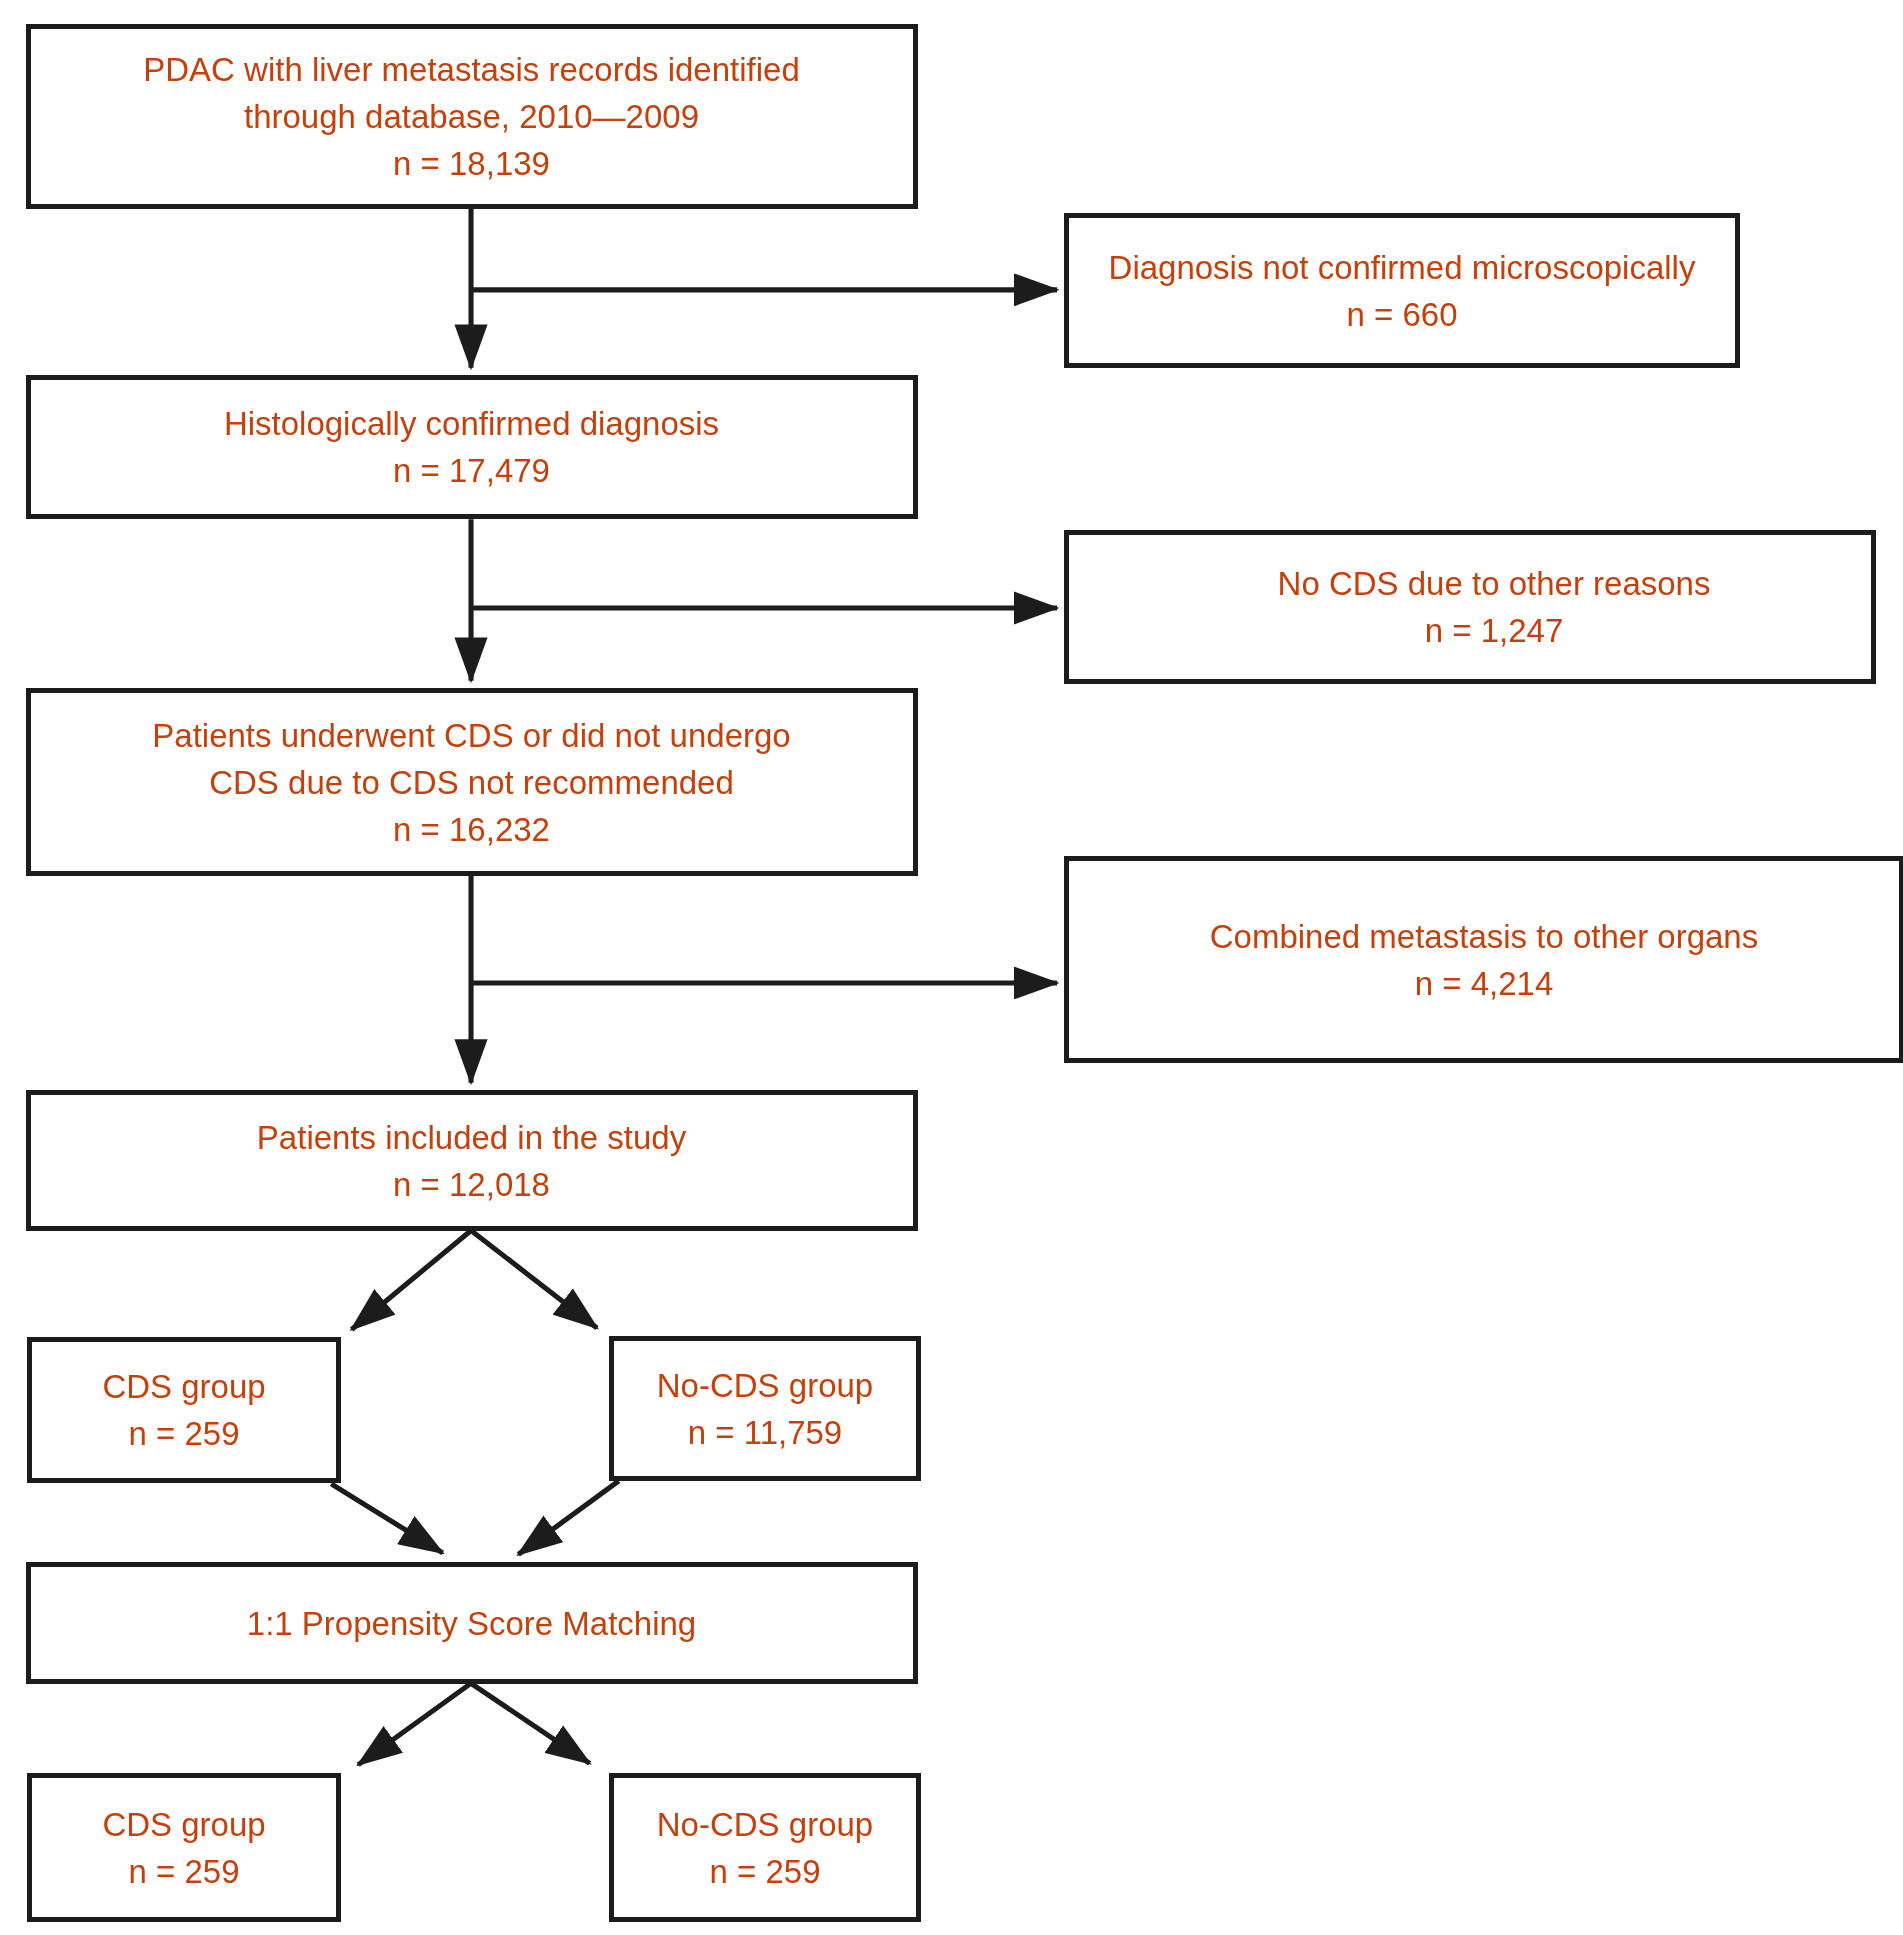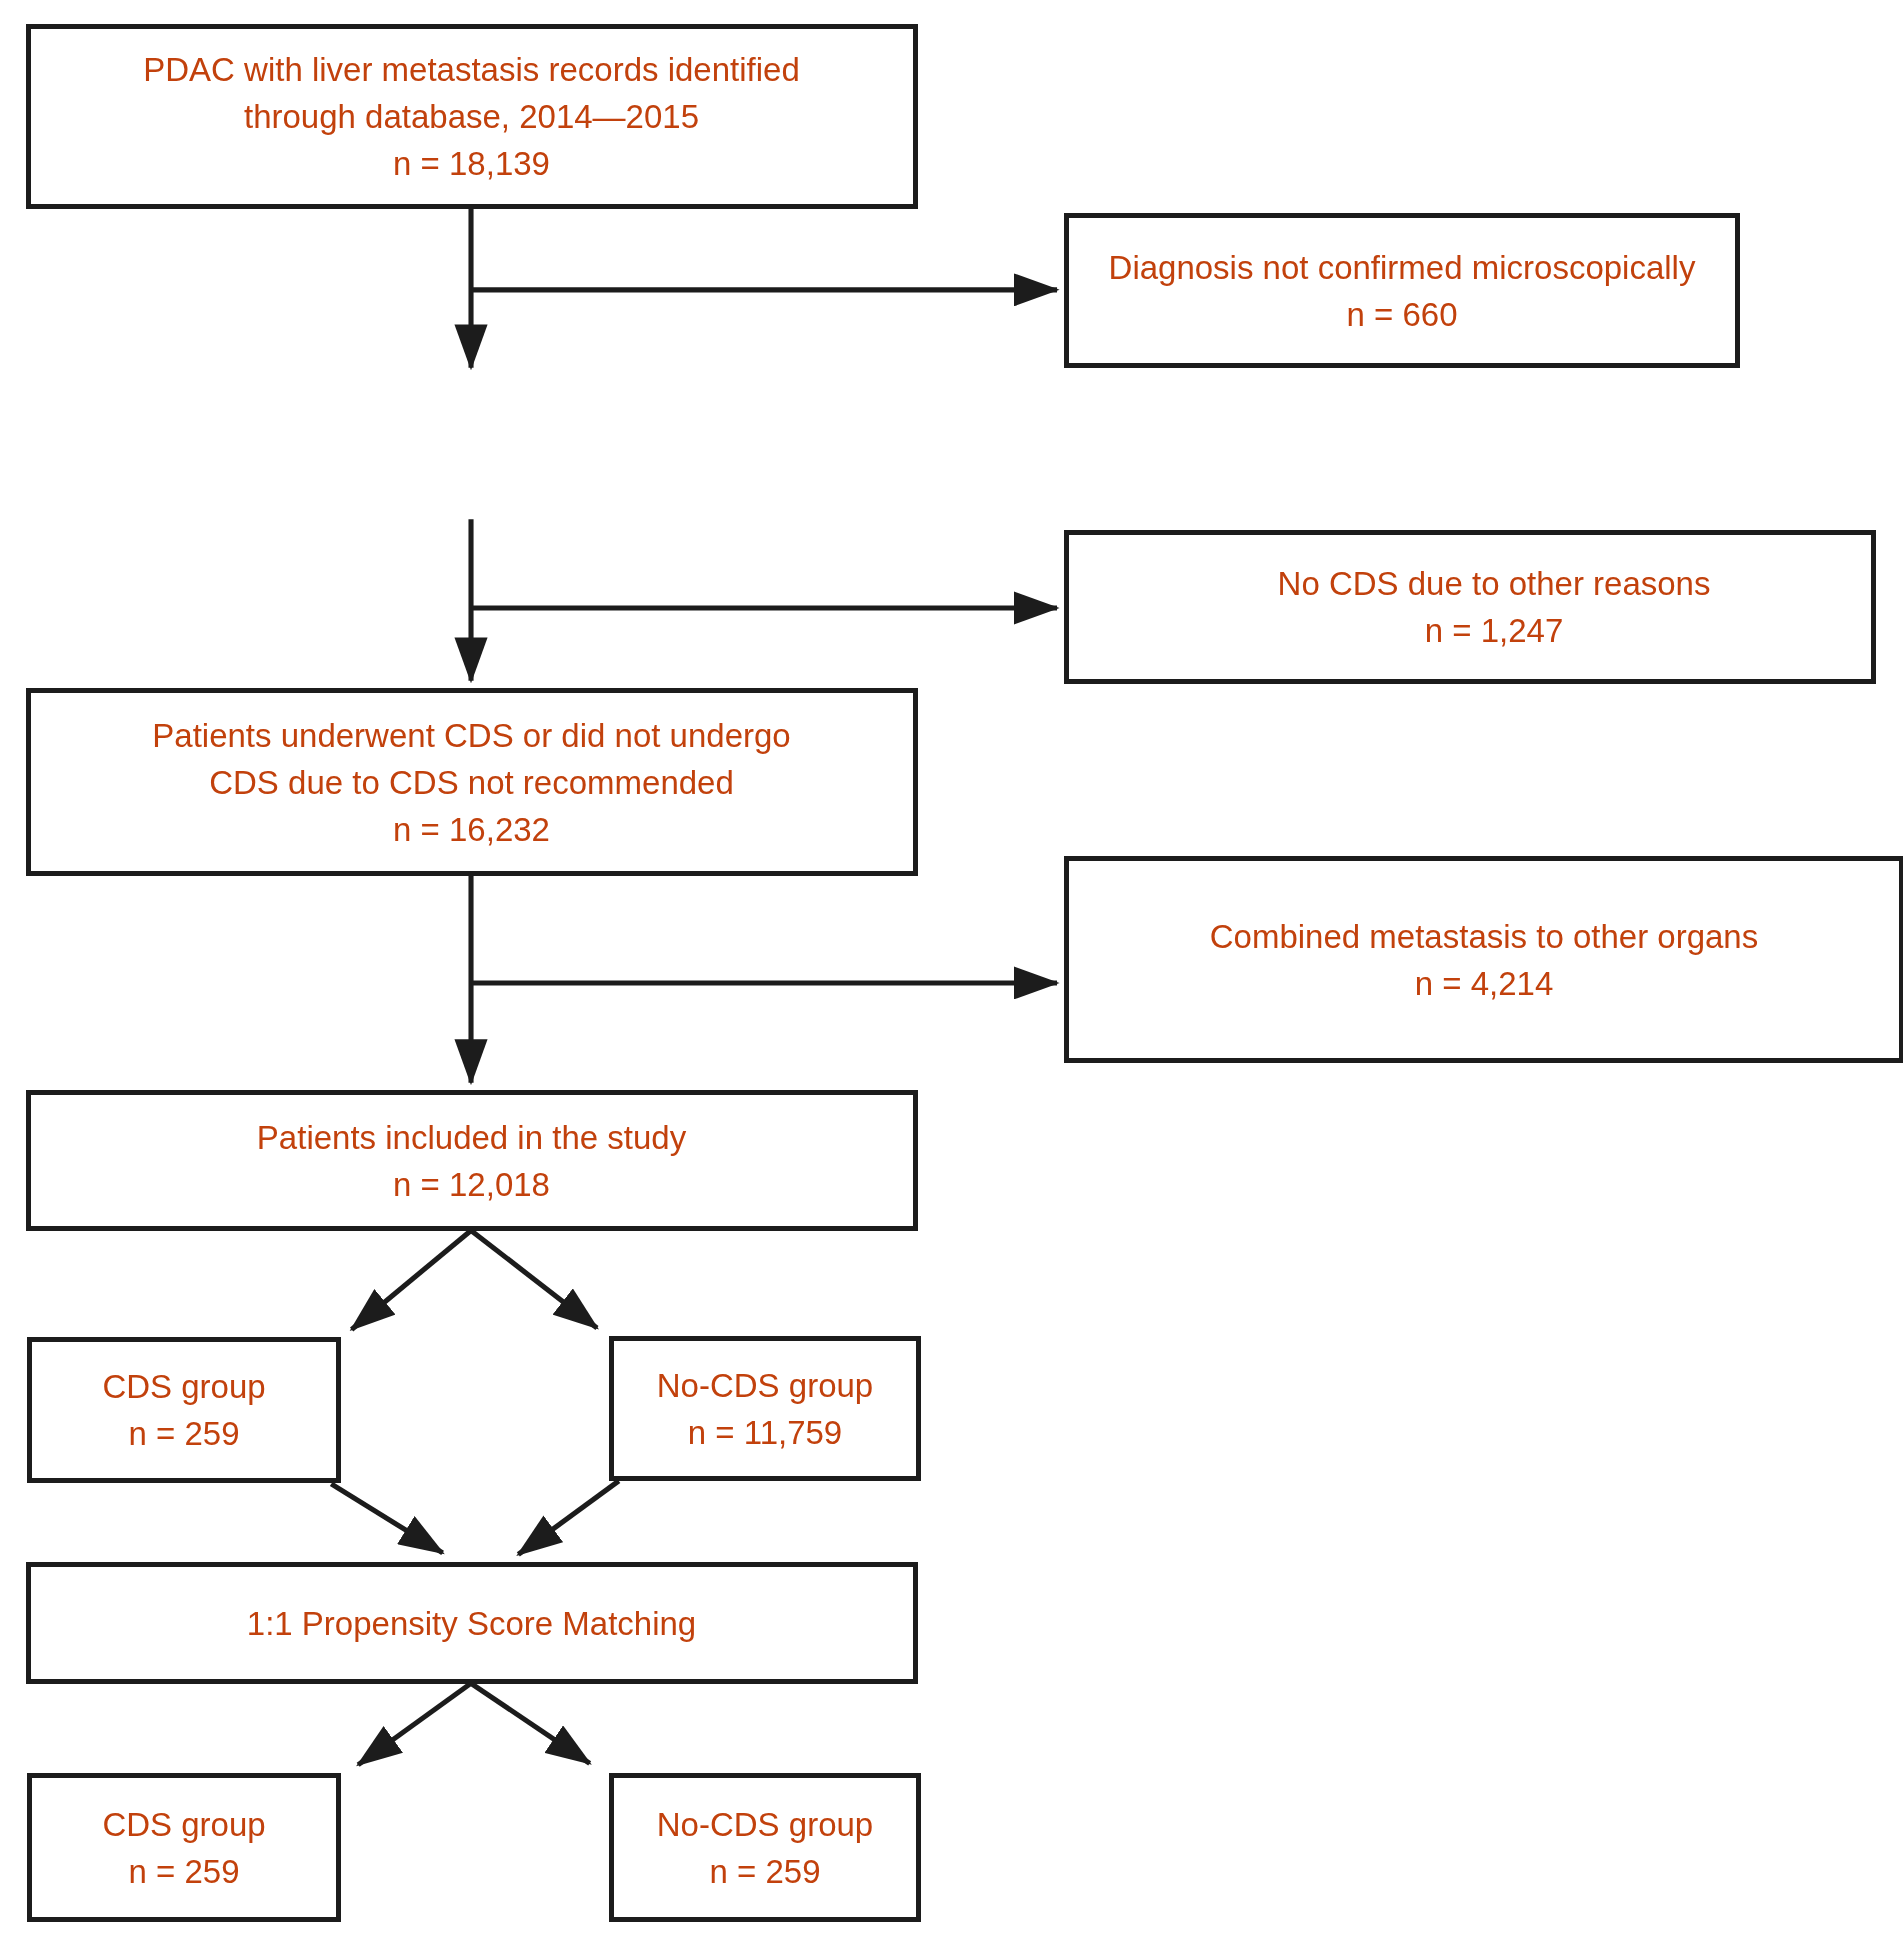"through database, 2014—2015" div.ln { text: 2014—2015 -> 2010—2009 }
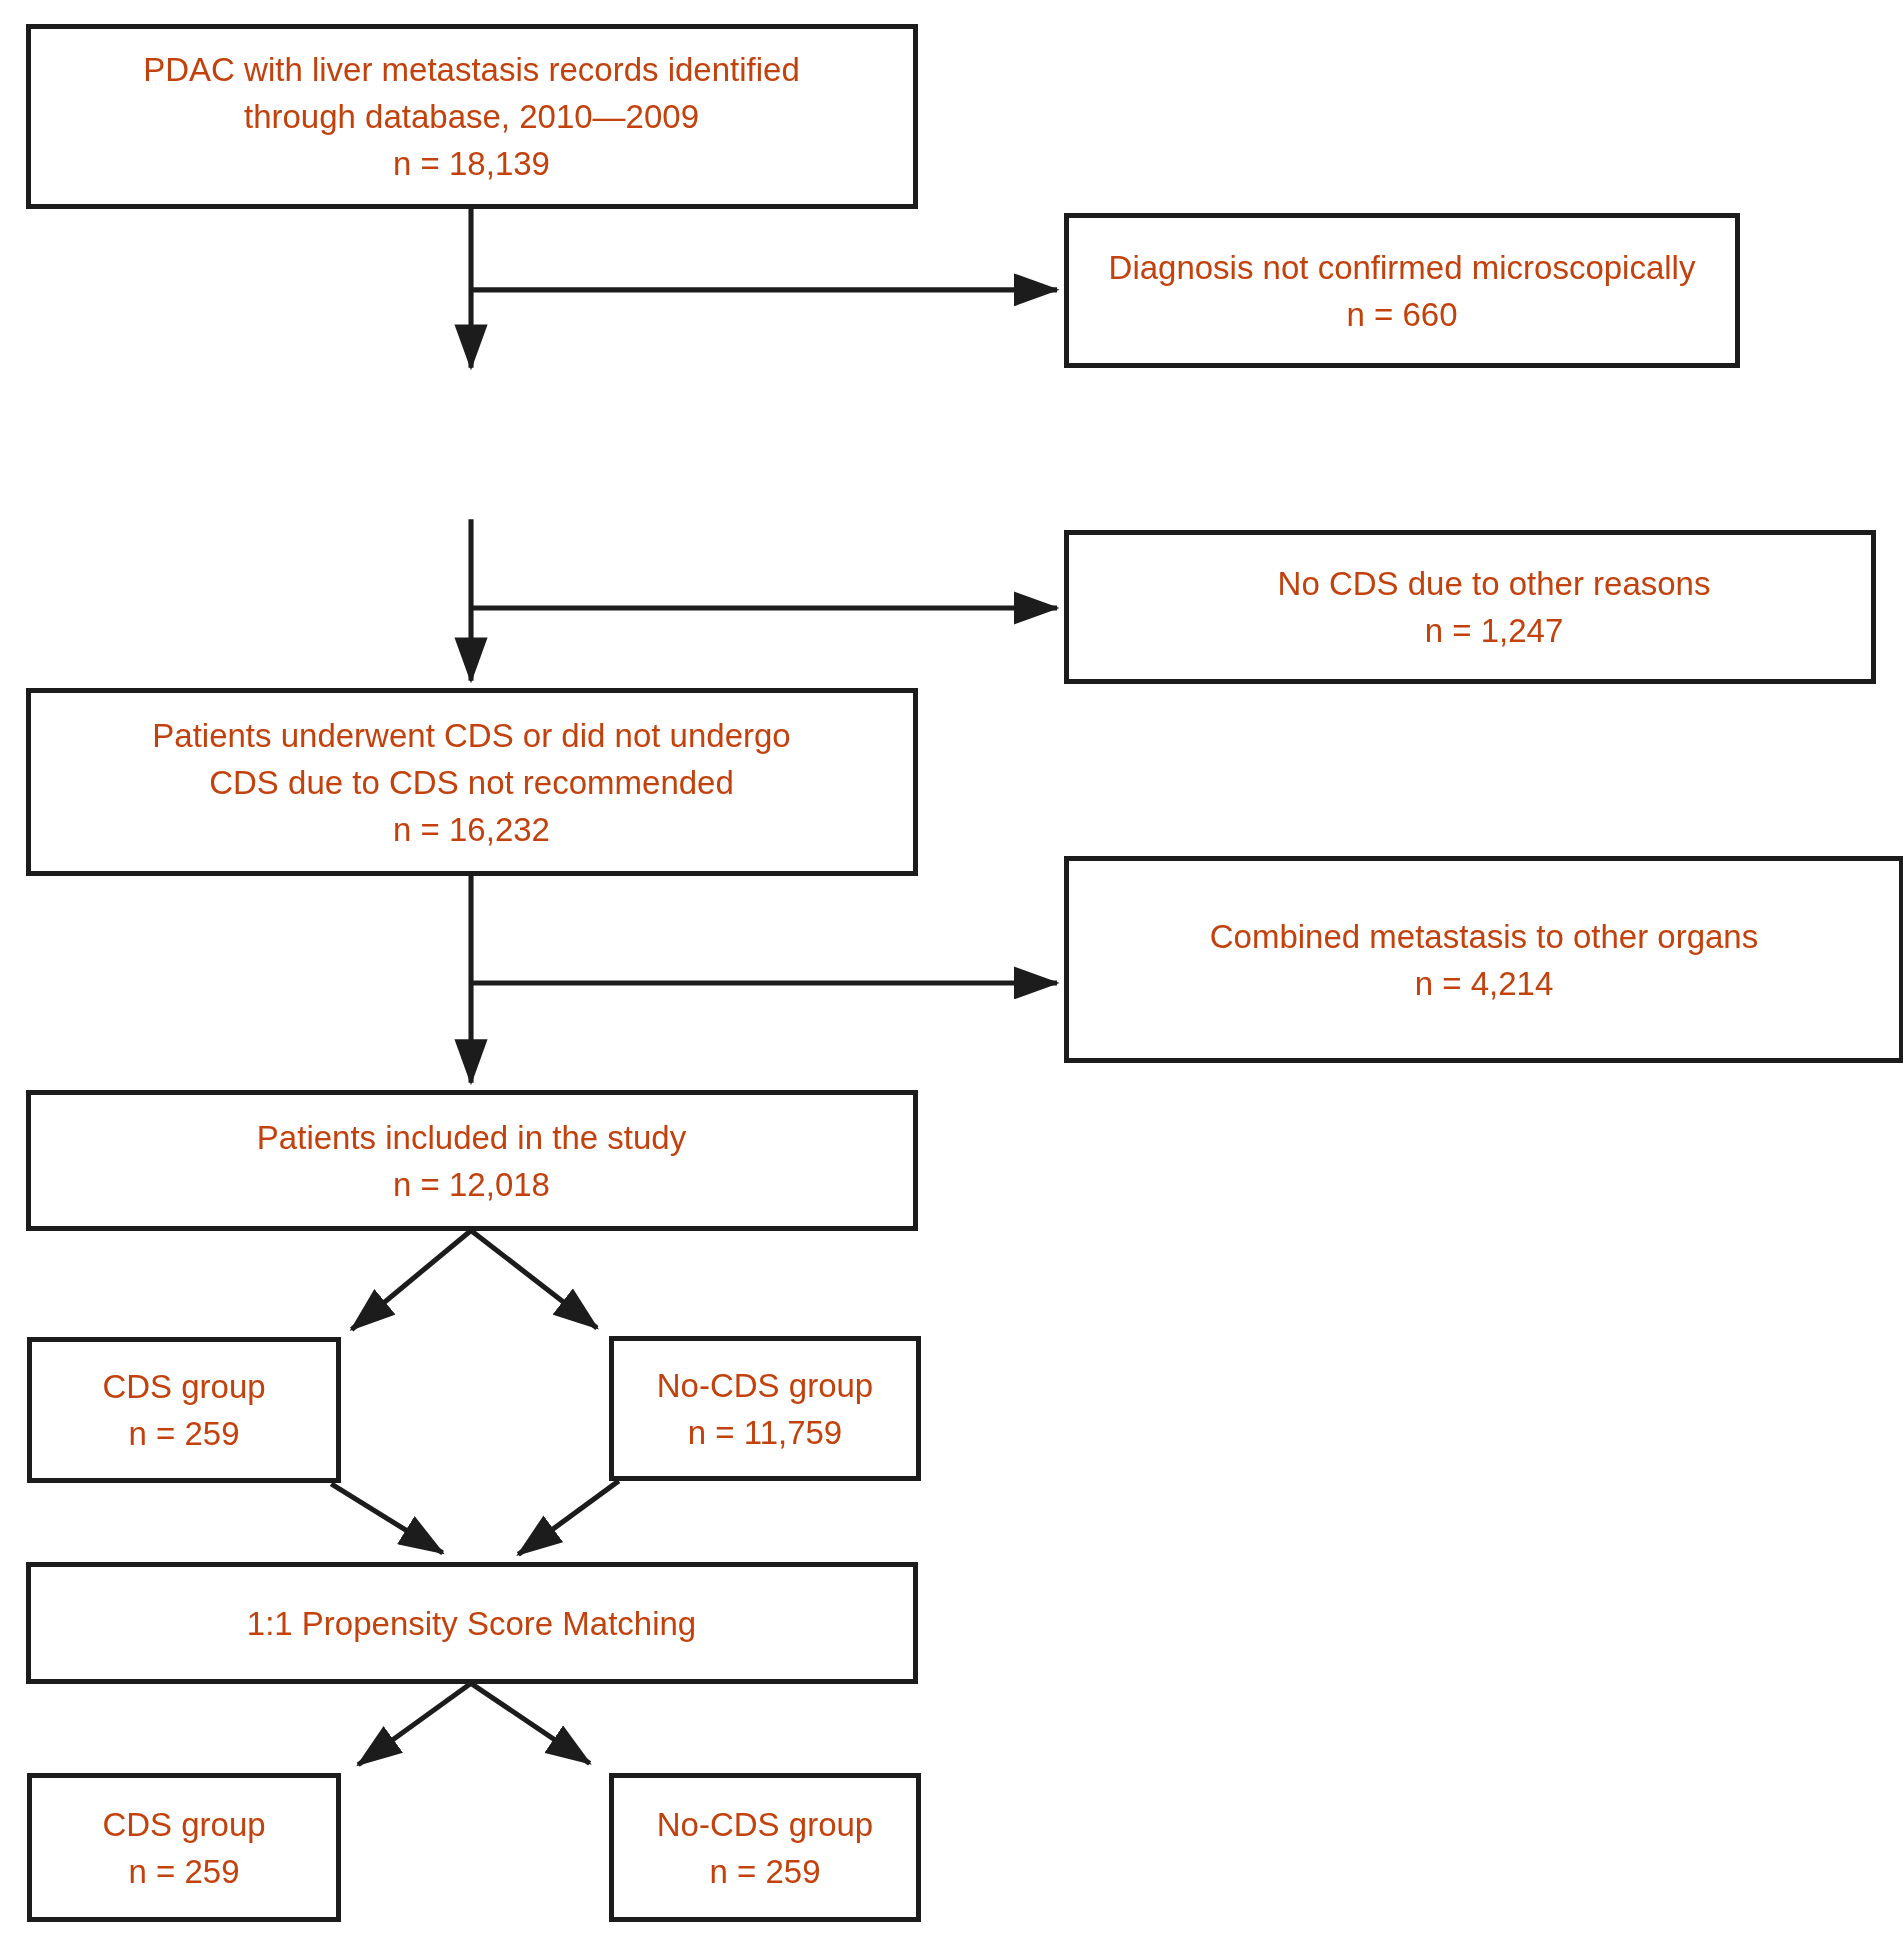"Histologically confirmed diagnosis" div.box { html: none -> <div> <div>Histologically confirmed diagnosis</div> <div>n = 17,479</div> </div> }
